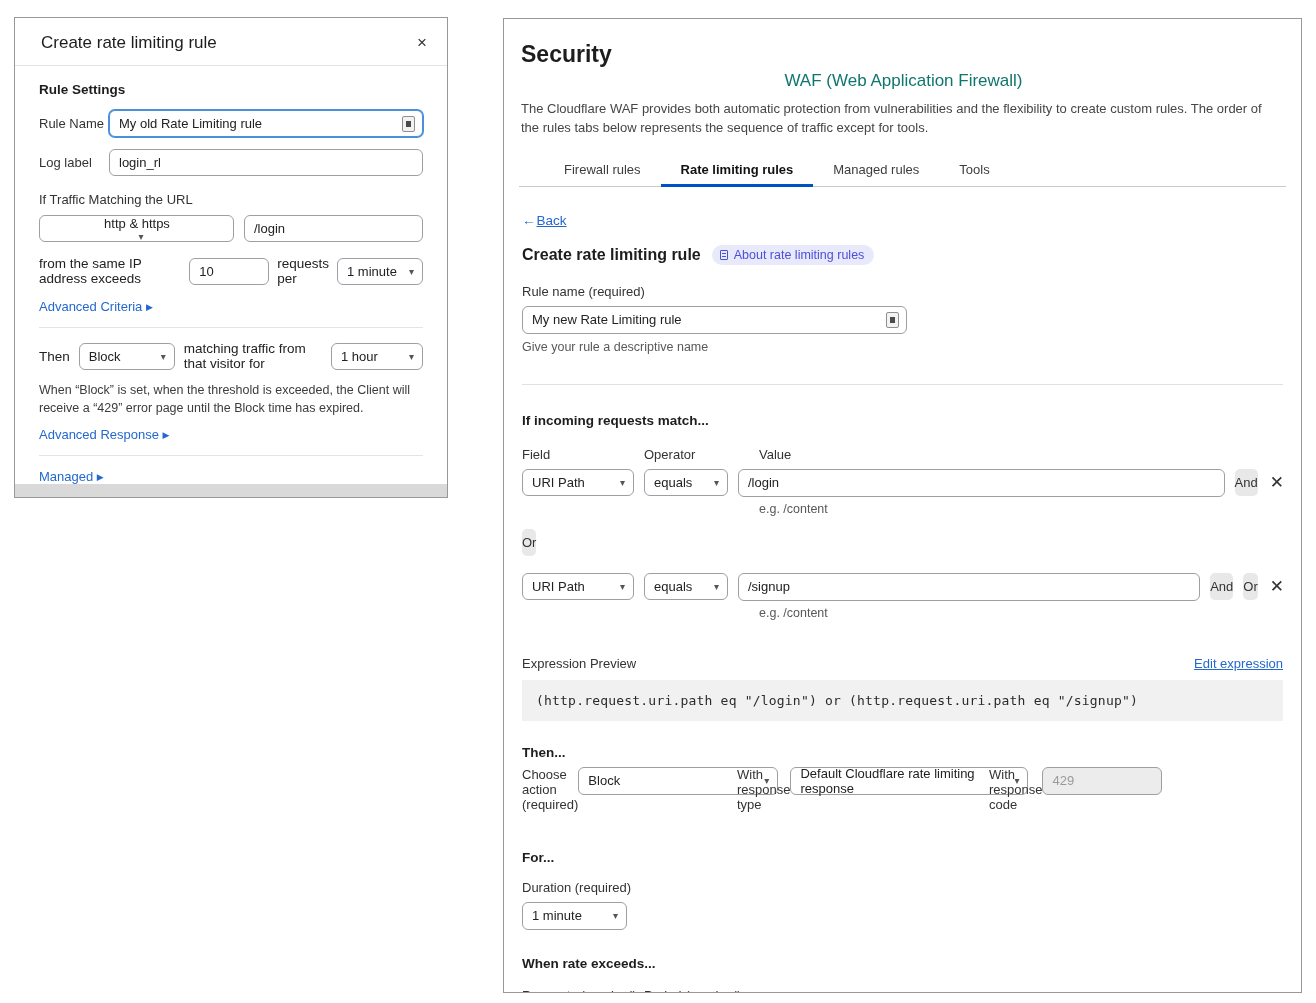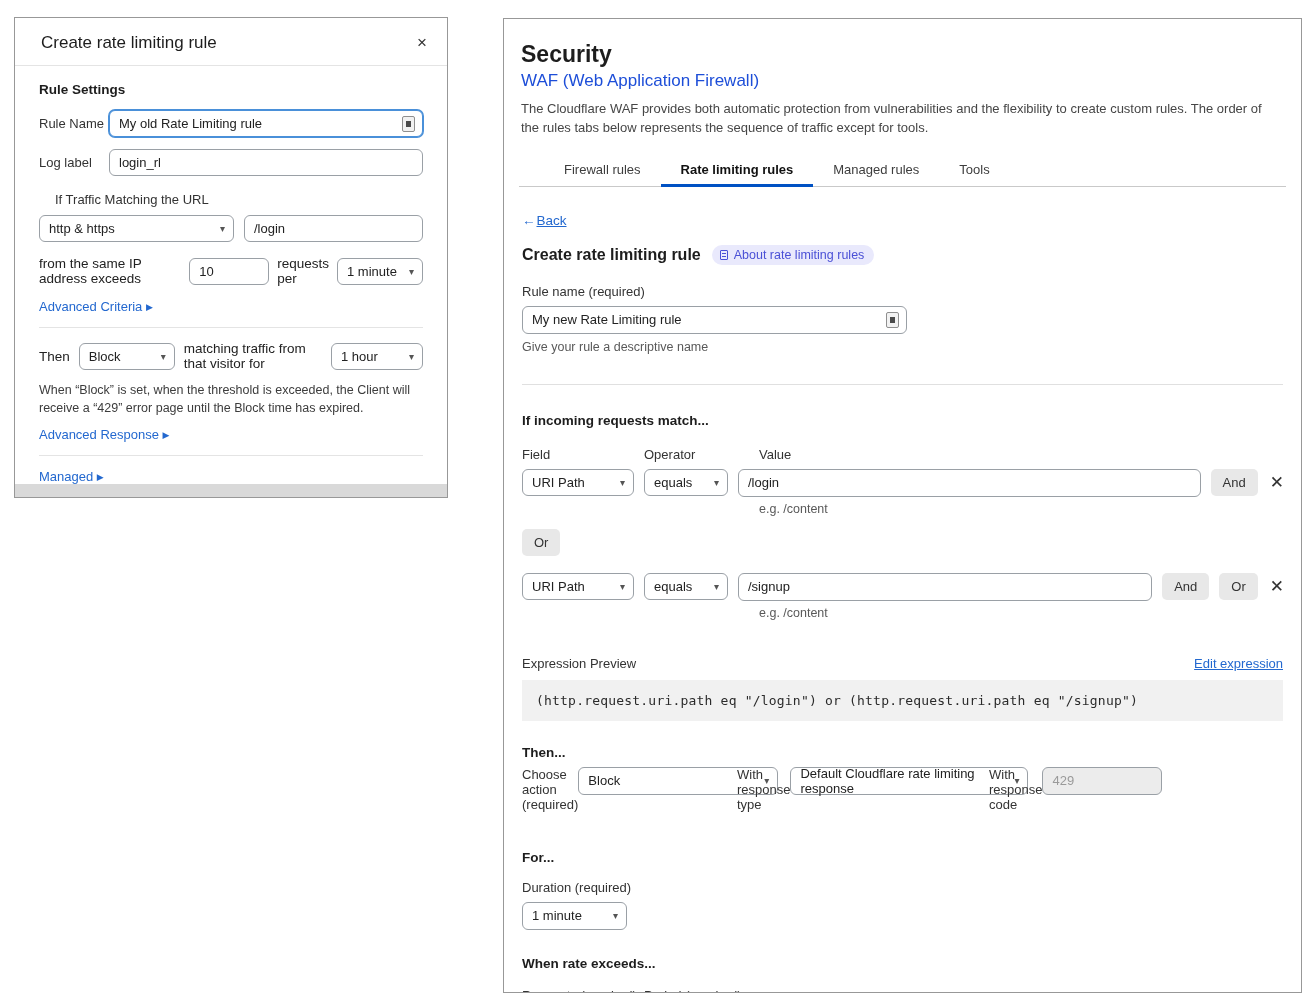"WAF (Web Application Firewall)" .page-subtitle { color: #1d4ed8 -> #0f766e; text-align: none -> center }
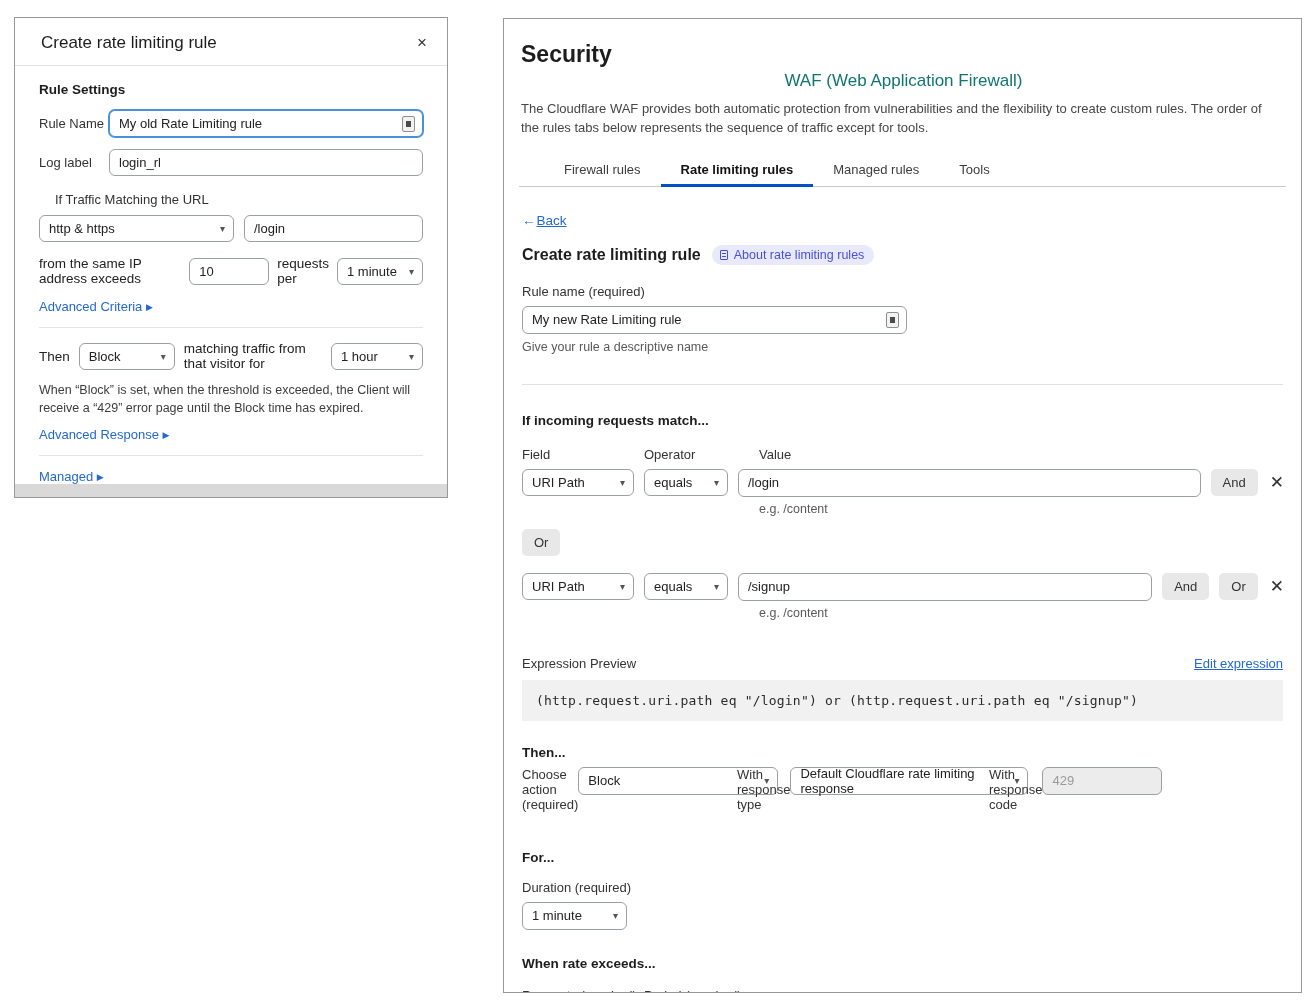"If Traffic Matching the URL" div.field-label { margin-left: 16px -> none }
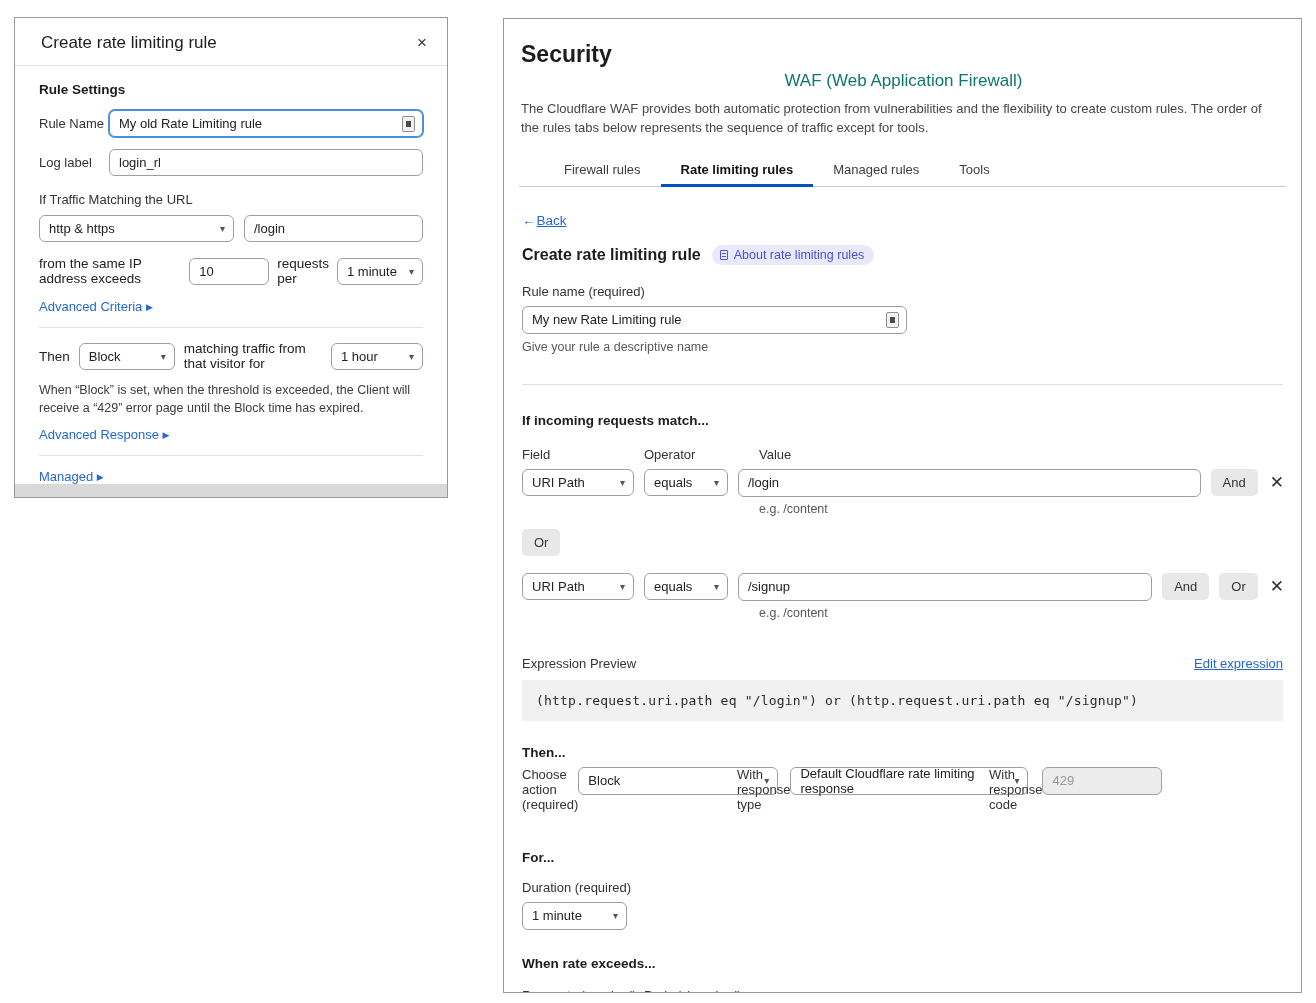"http & https" span.select { flex-direction: none -> column }
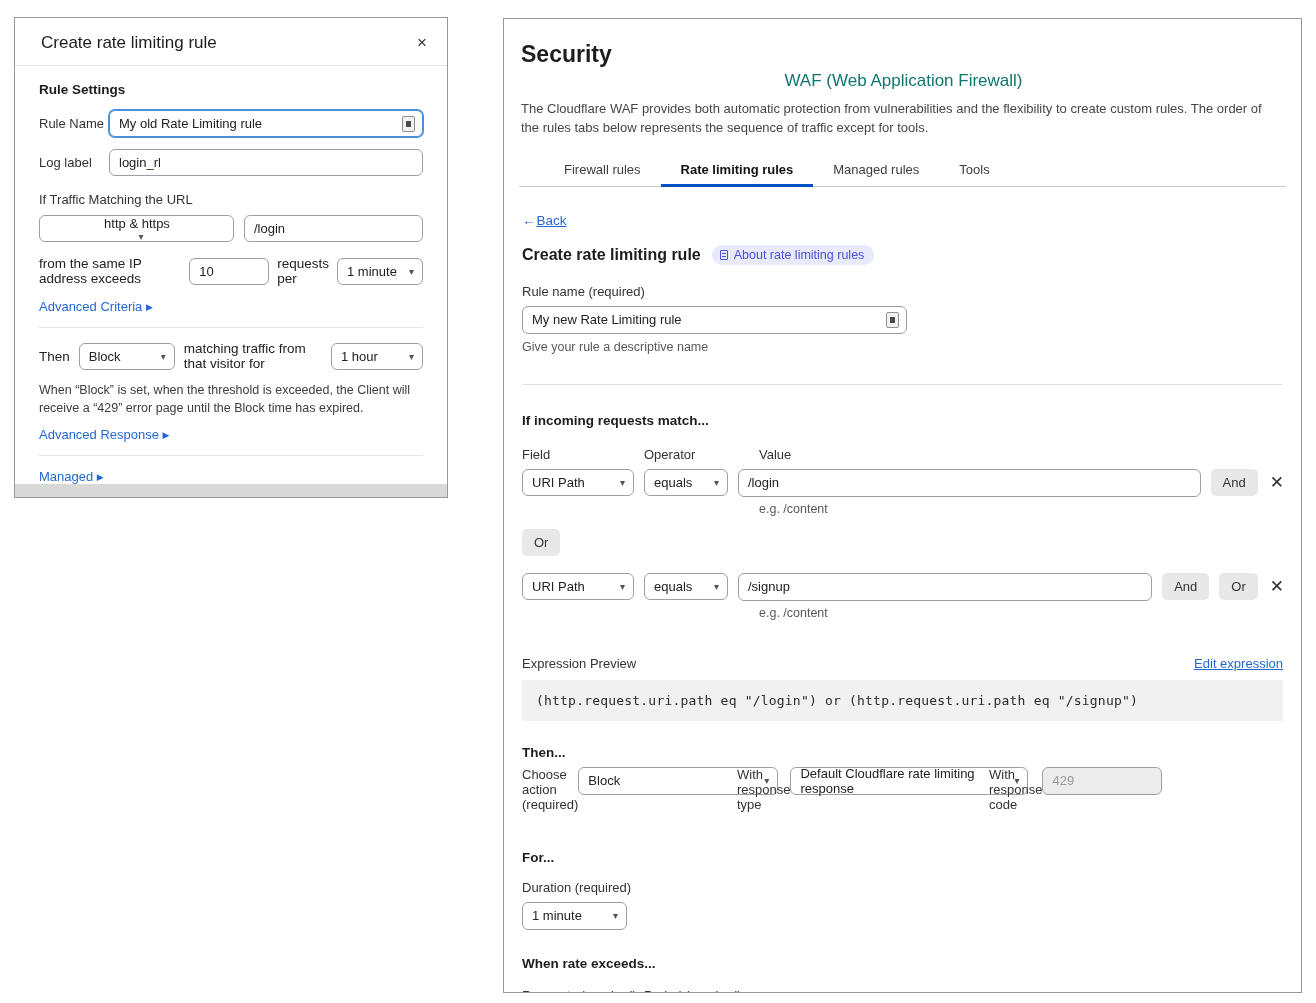"And" .btn-gray { padding: 6px 12px -> 6px 0 }
